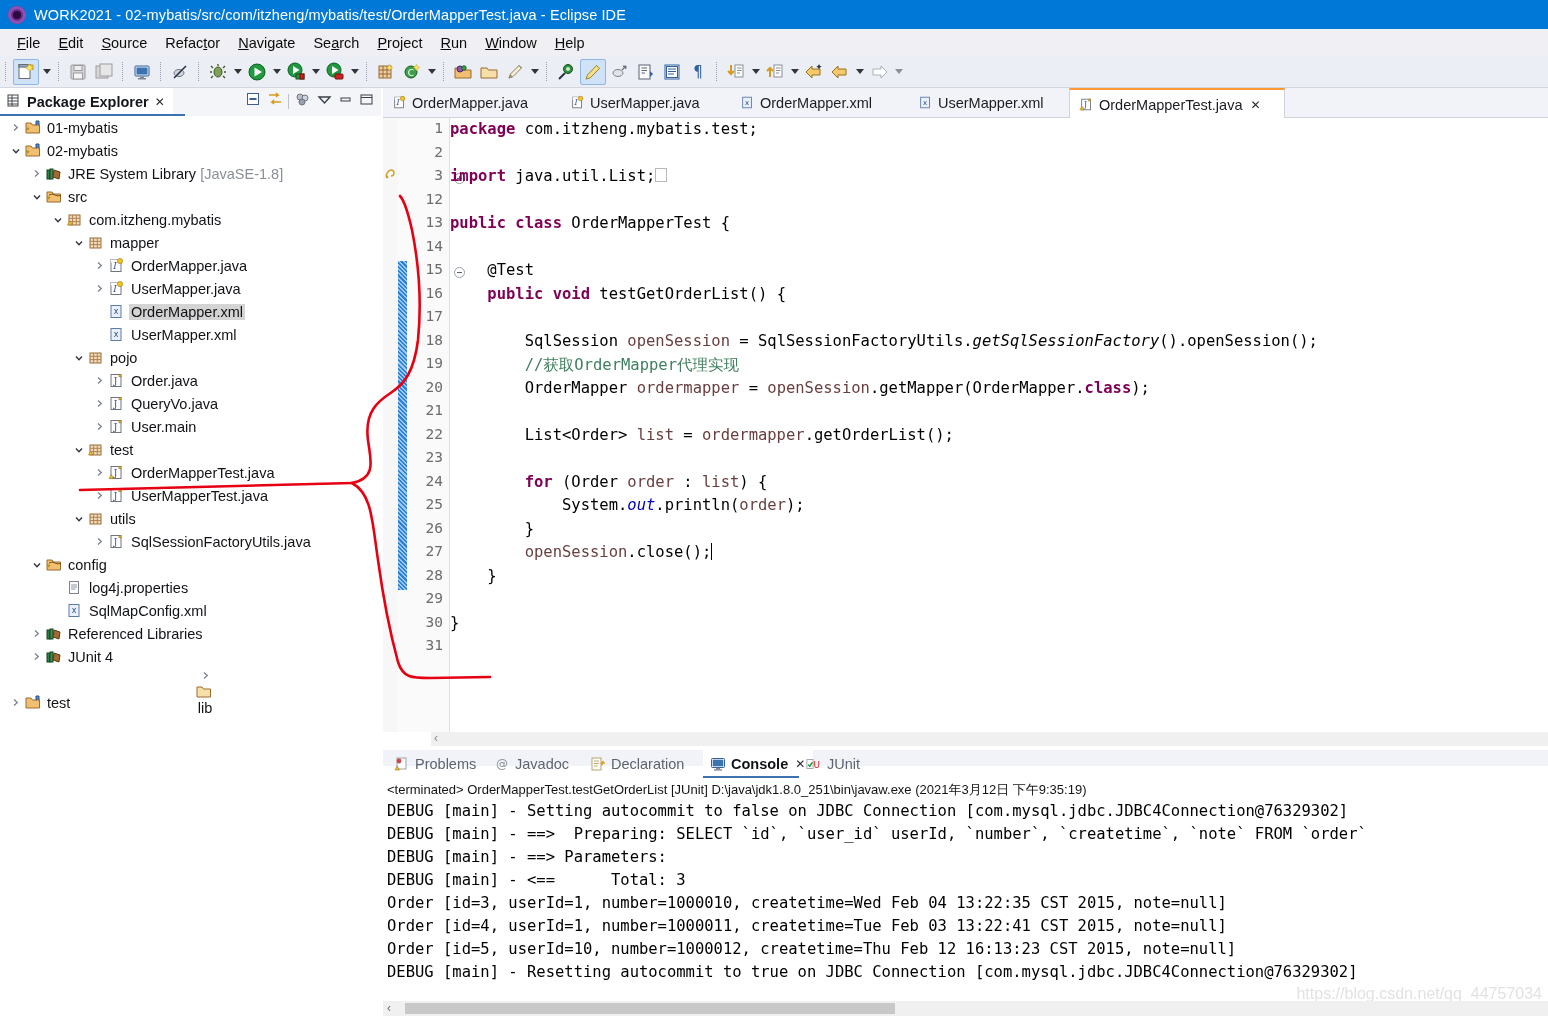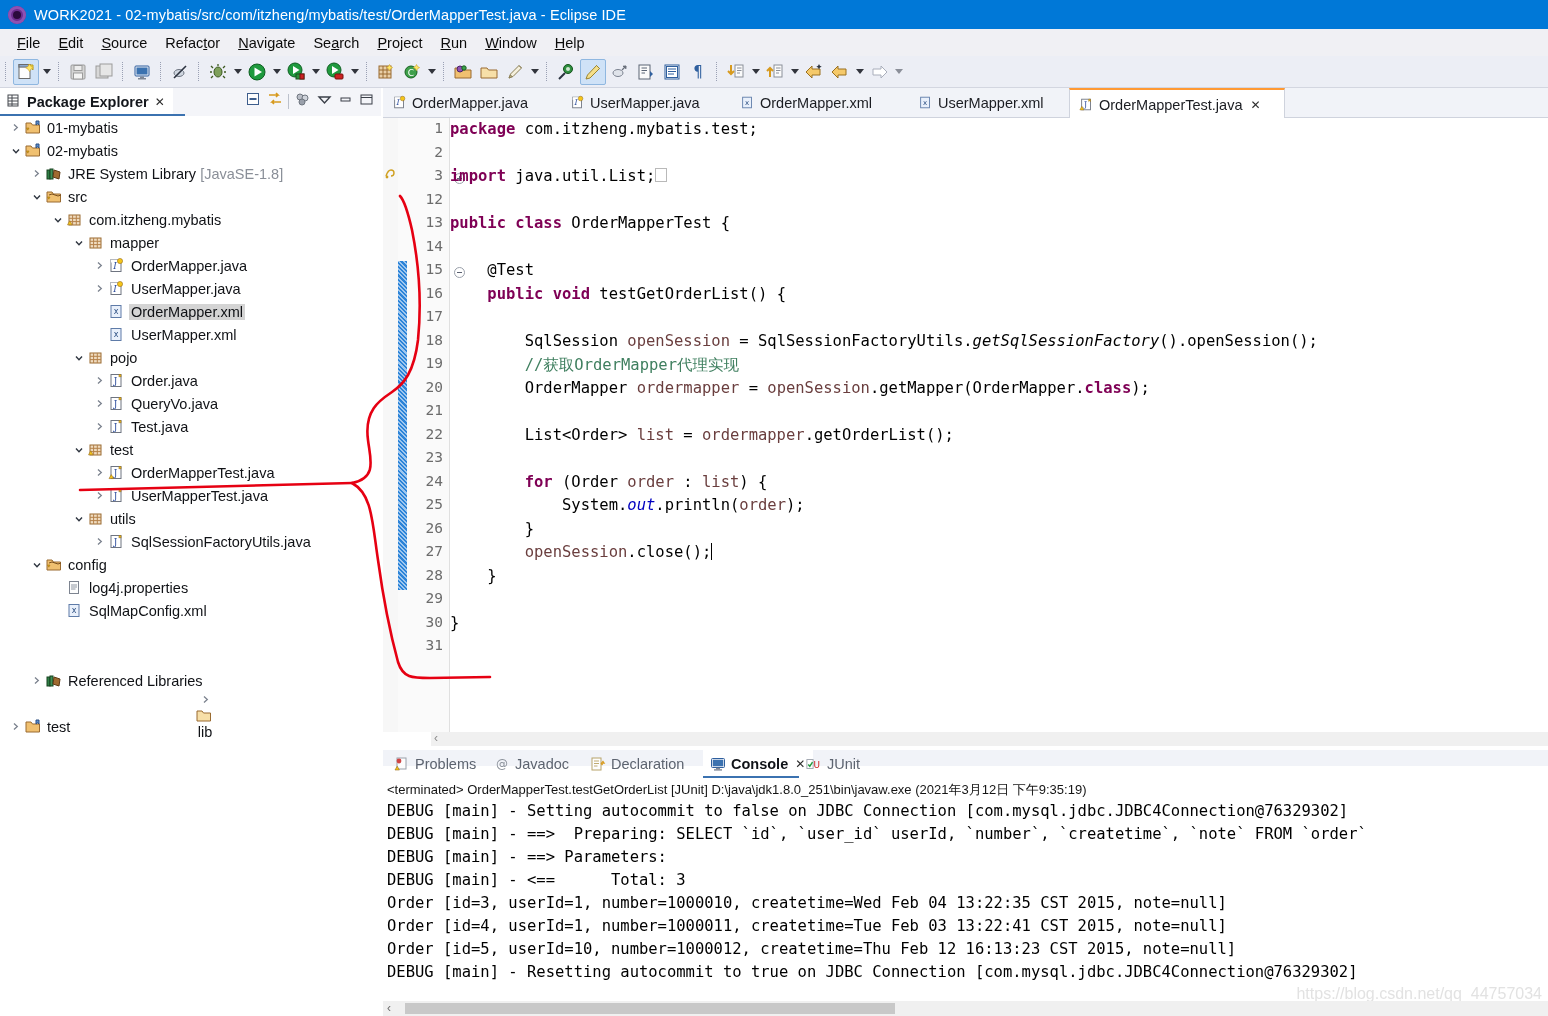"Test.java" span.tl { text: Test.java -> User.main }
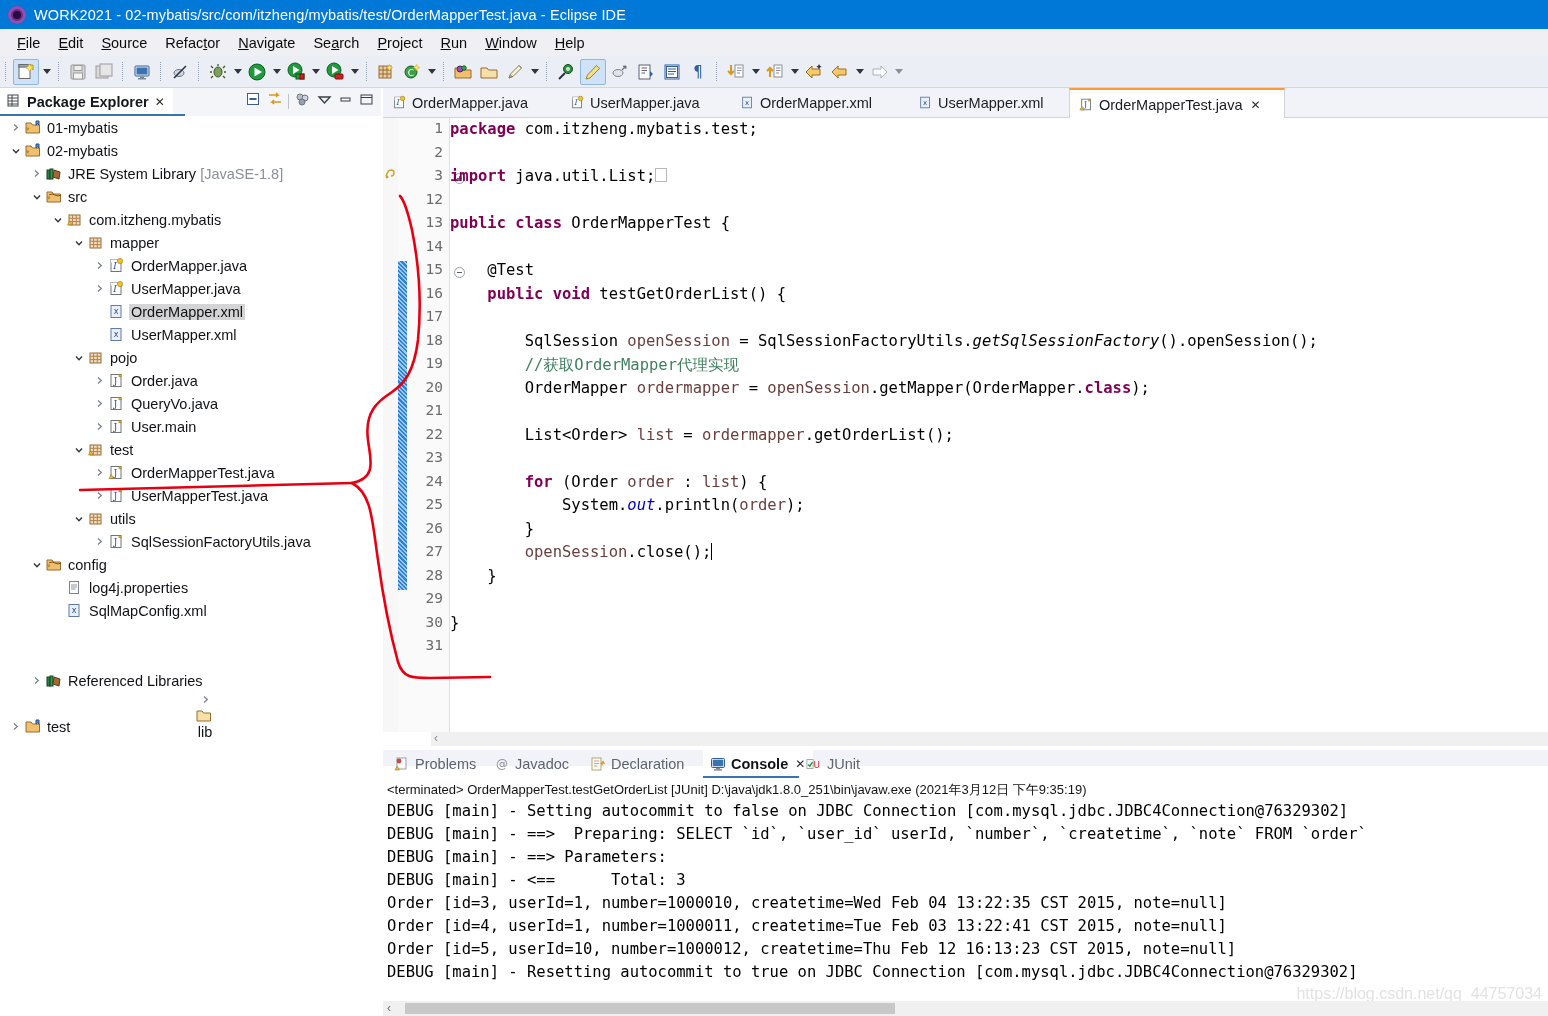"Referenced Libraries" div.trow { margin-top: 47px -> none }
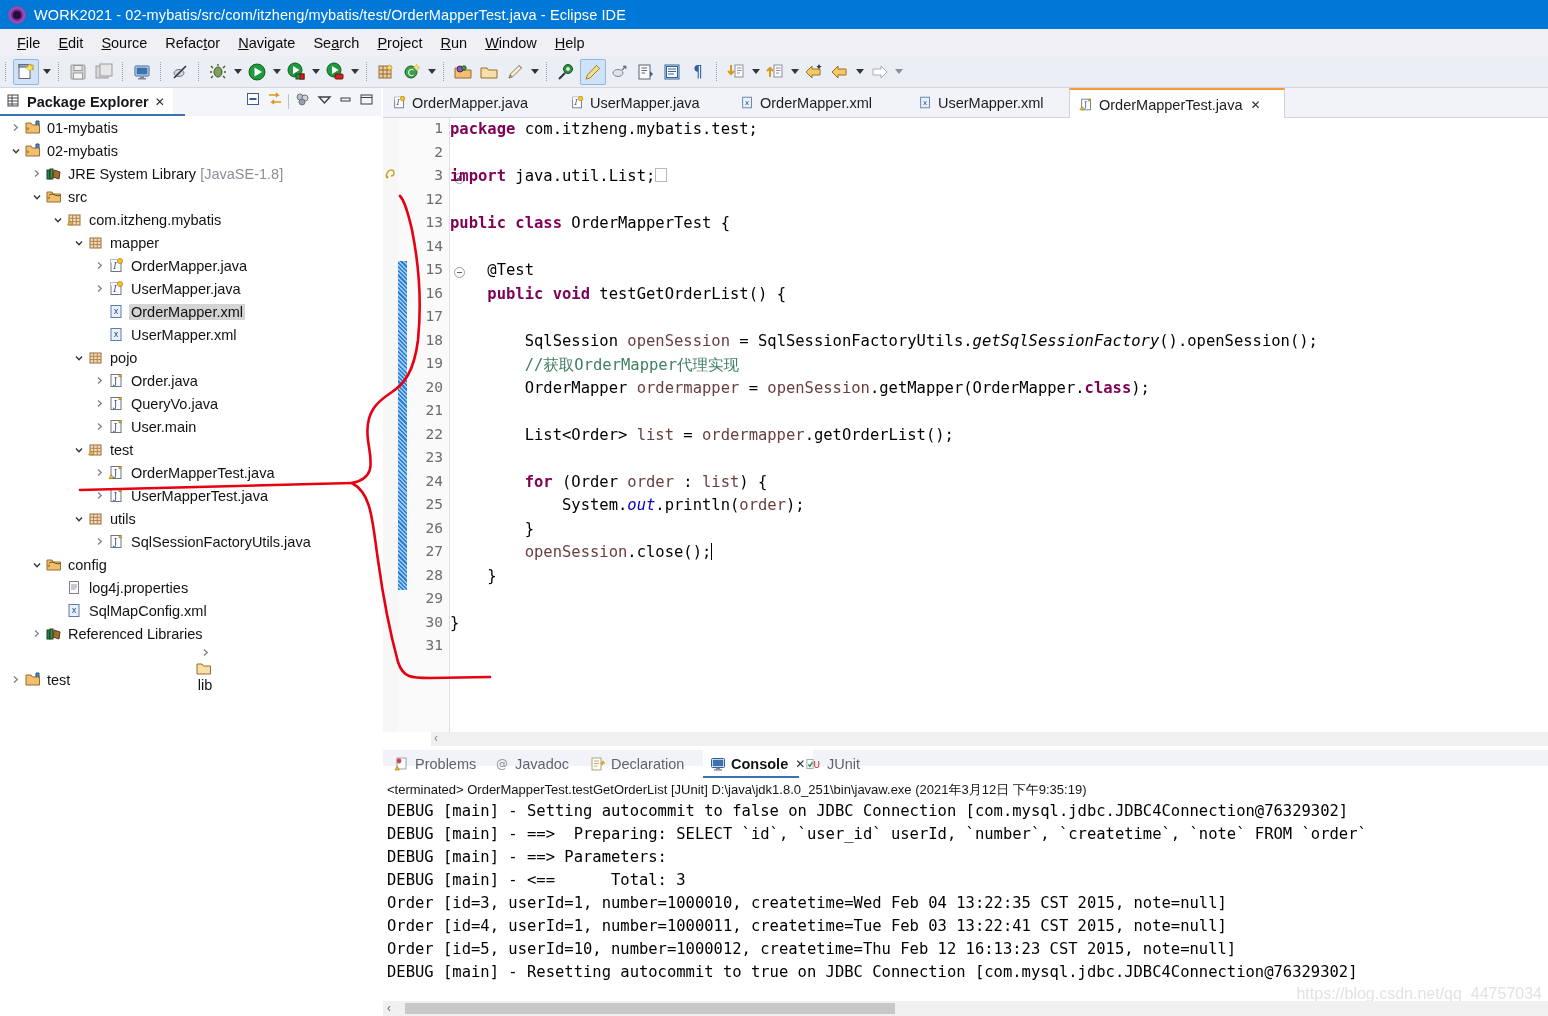"JUnit 4" div.trow { html: none -> <div> <span> <svg> <path></path> </svg> </span> <span> <svg> <rect></rect> <rect></rect> <path></path> </svg> </span> <span>JUnit 4</span> </div> }
